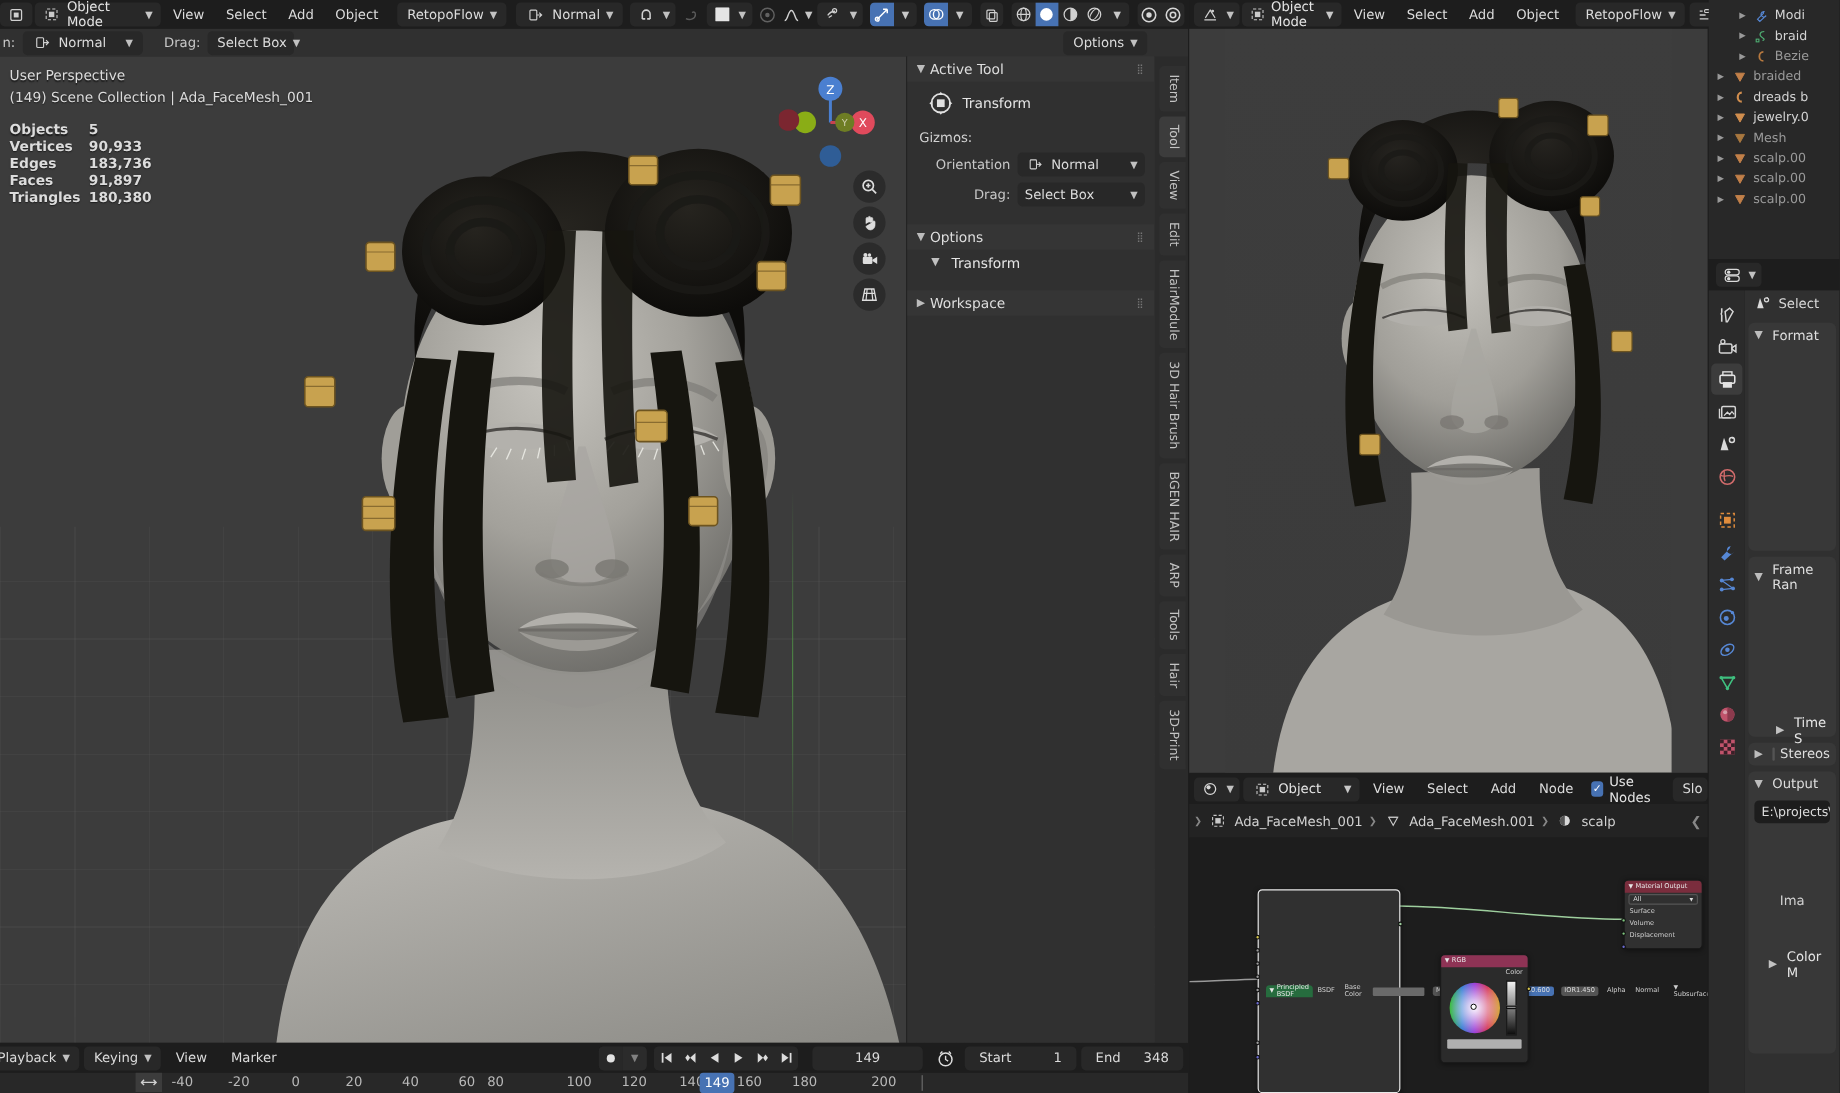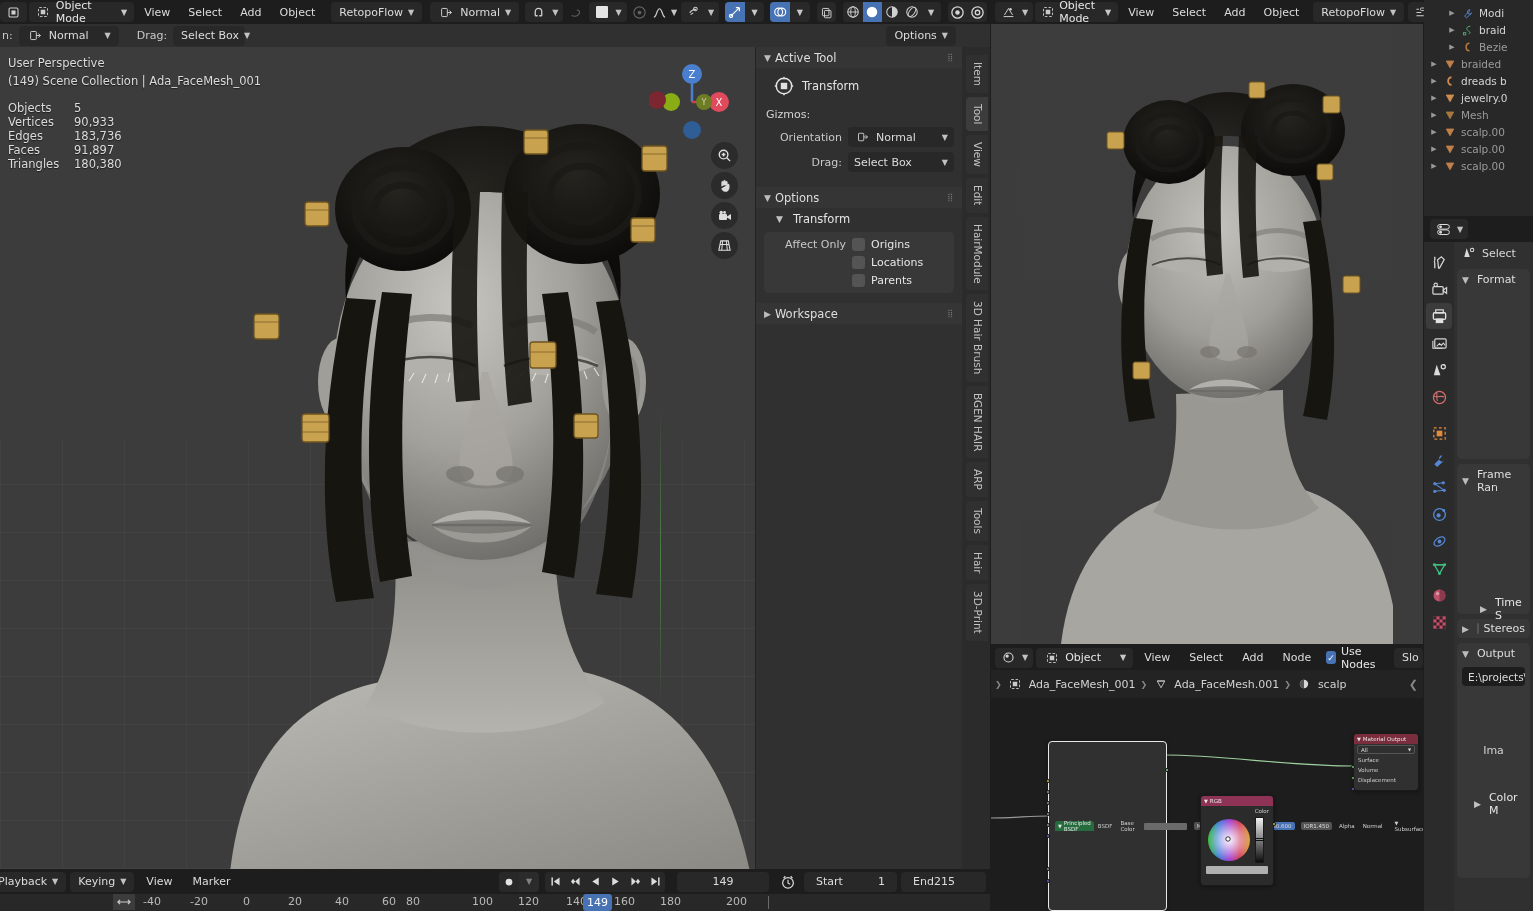"Objects" .stat-row { font-weight: none -> bold }
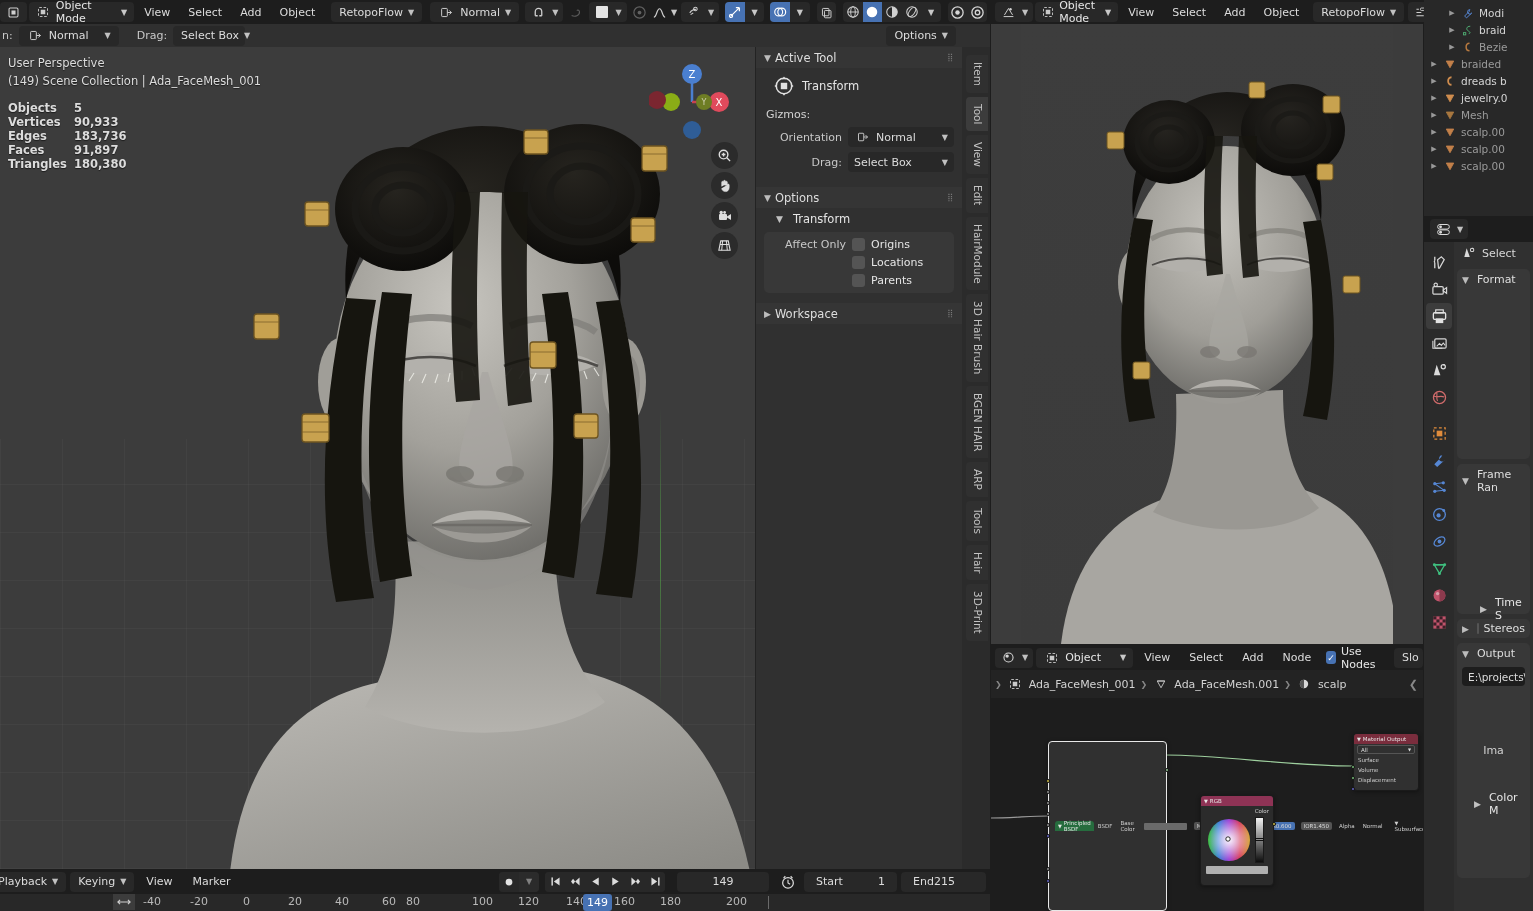"Affect Only" div { html: <div> <div> <span>Affect Only</span> <div></div> <span>Origins</span> </div> <div> <span></span> <div></div> <span>Locations</span> </div> <div> <span></span> <div></div> <span>Parents</span> </div> </div> -> none }
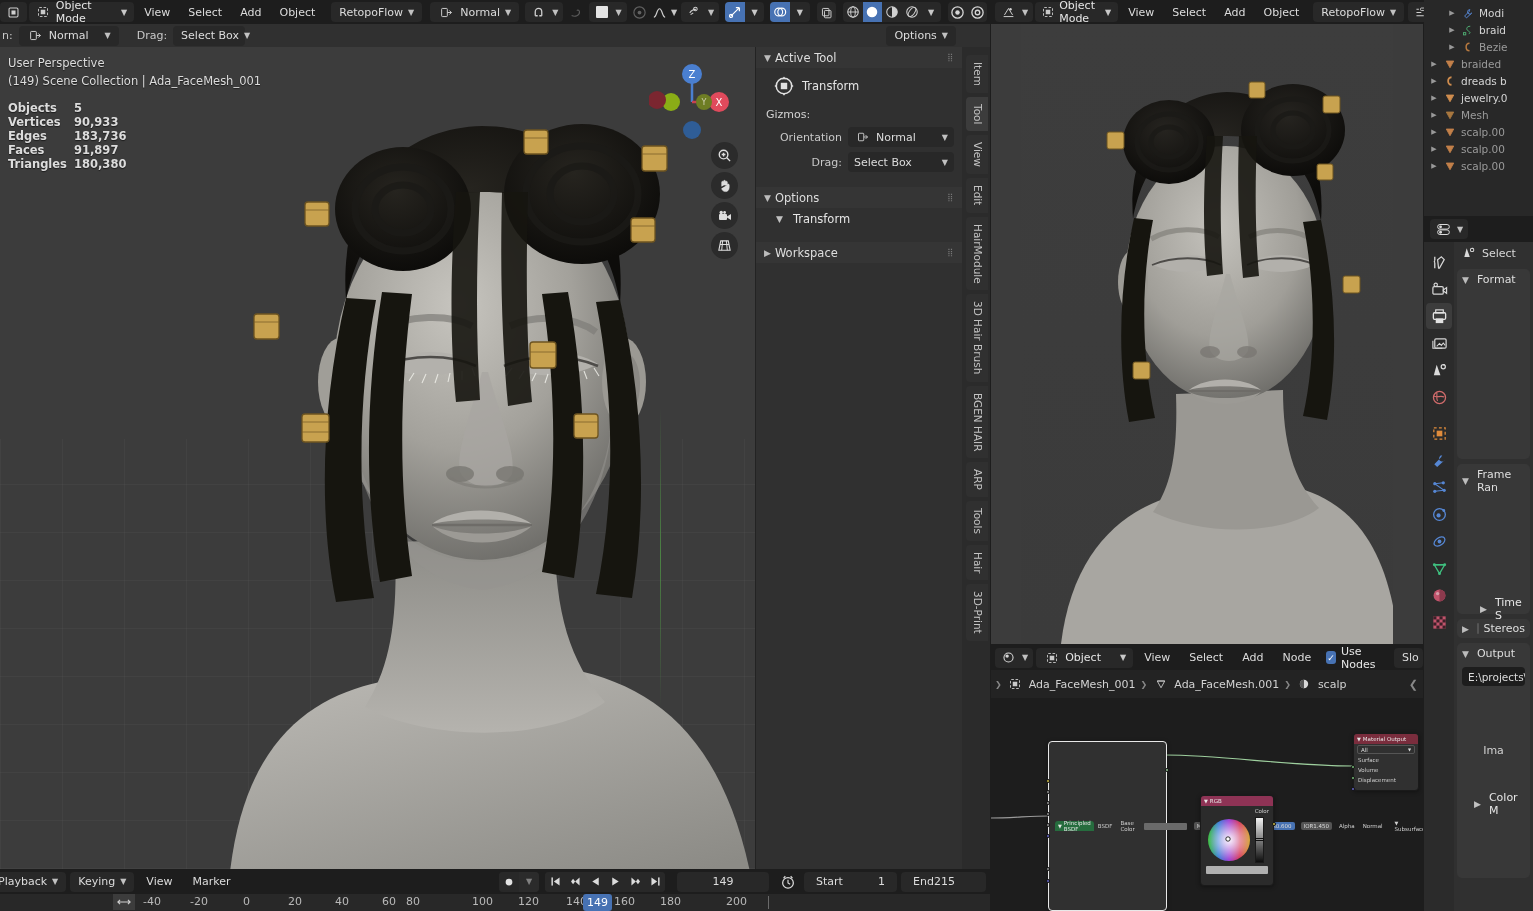"End" div.field { justify-content: flex-start -> space-between }
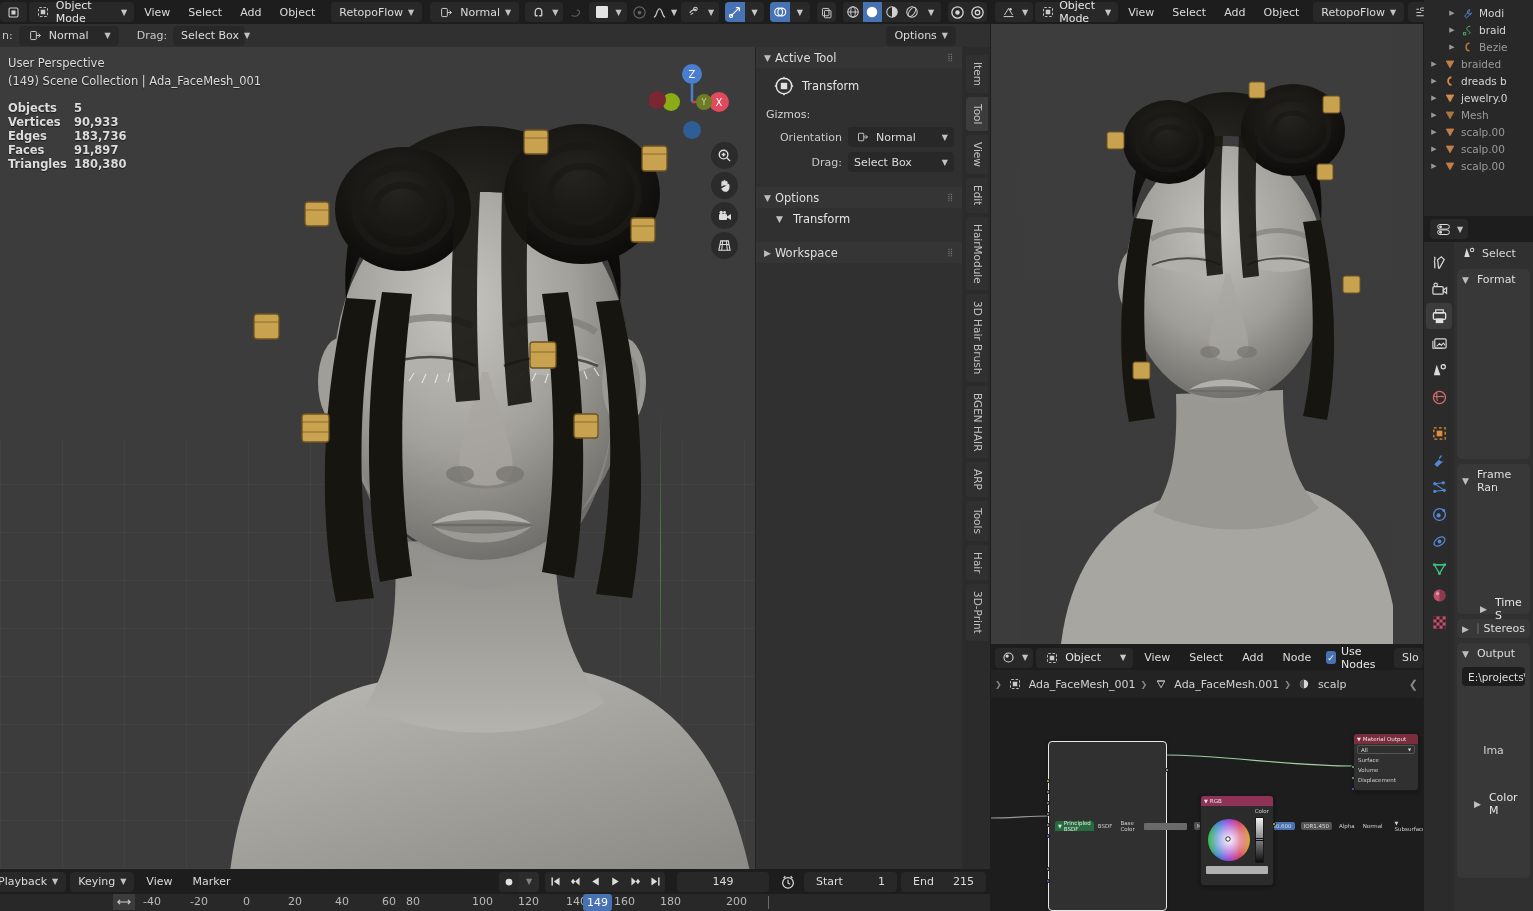"215" span { text: 215 -> 348 }
